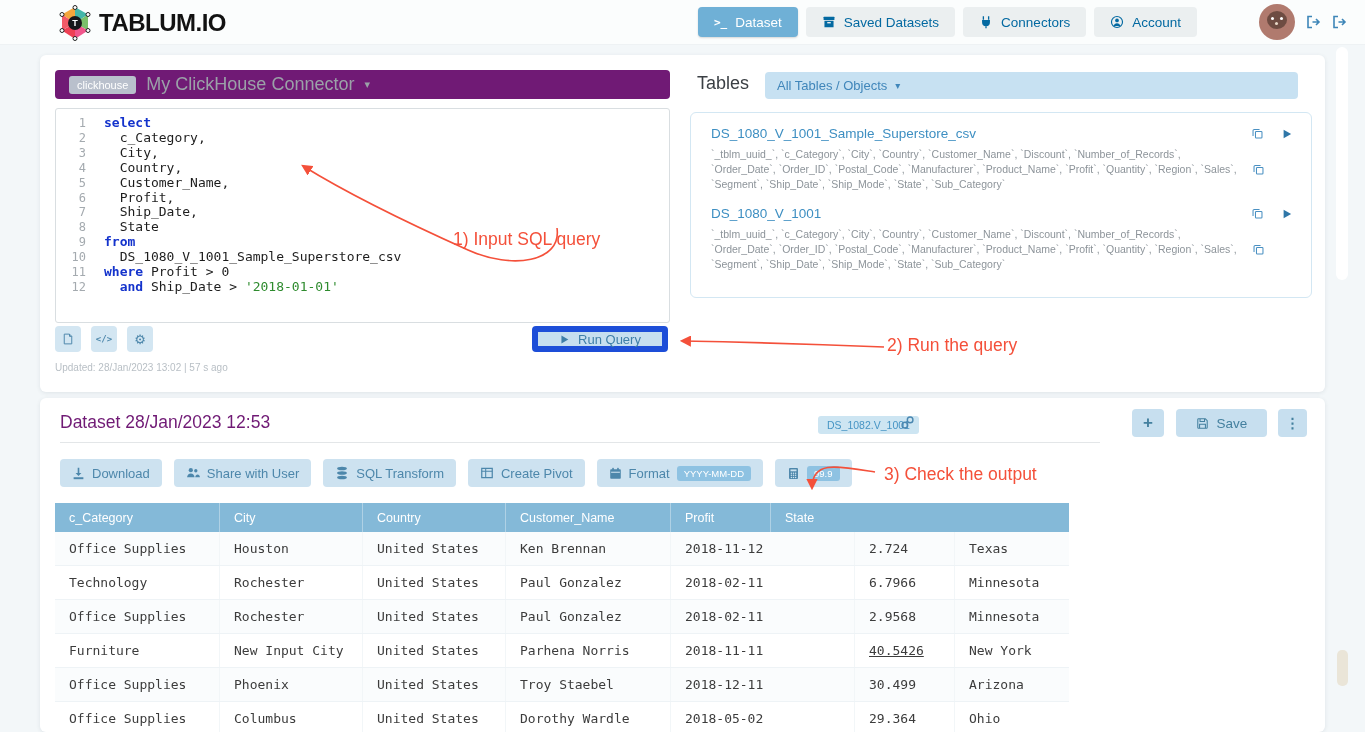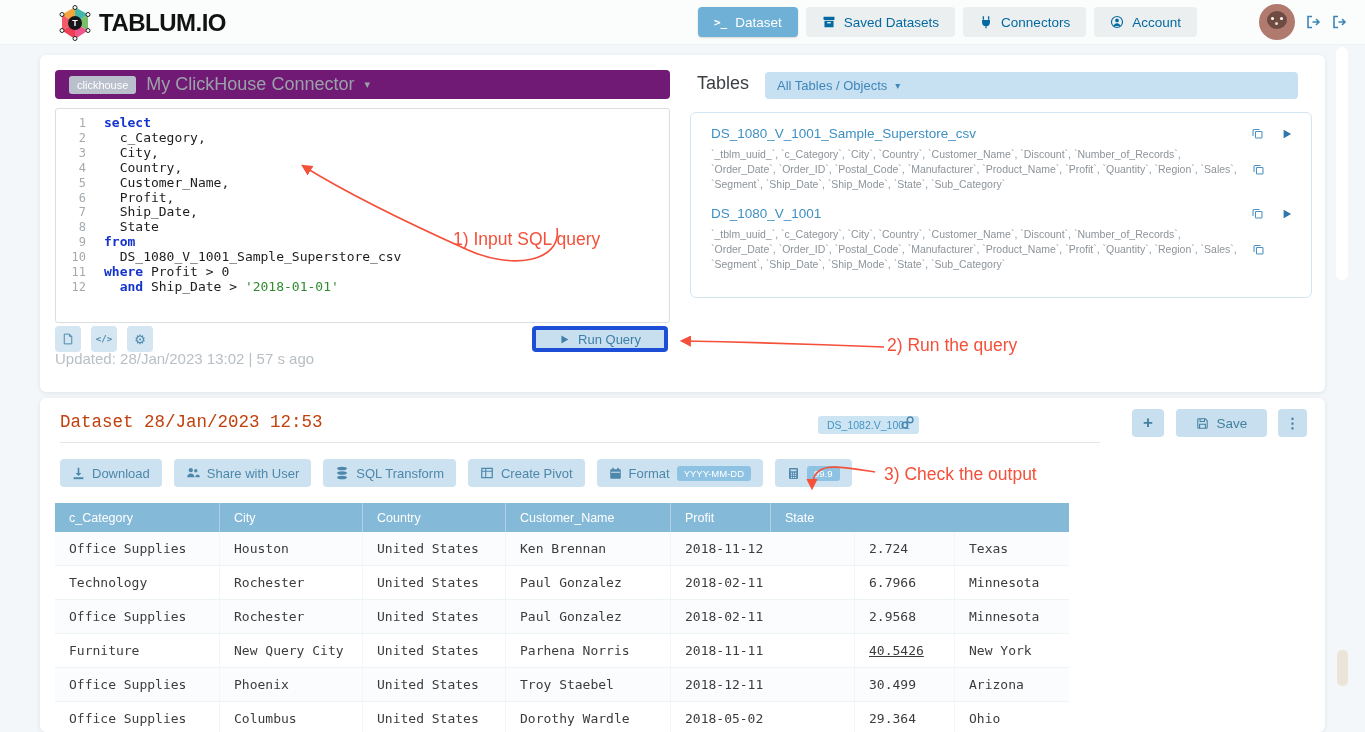"Run Query" .run-btn { border: 4px solid #1d4ed8 -> 6px solid #1d4ed8 }
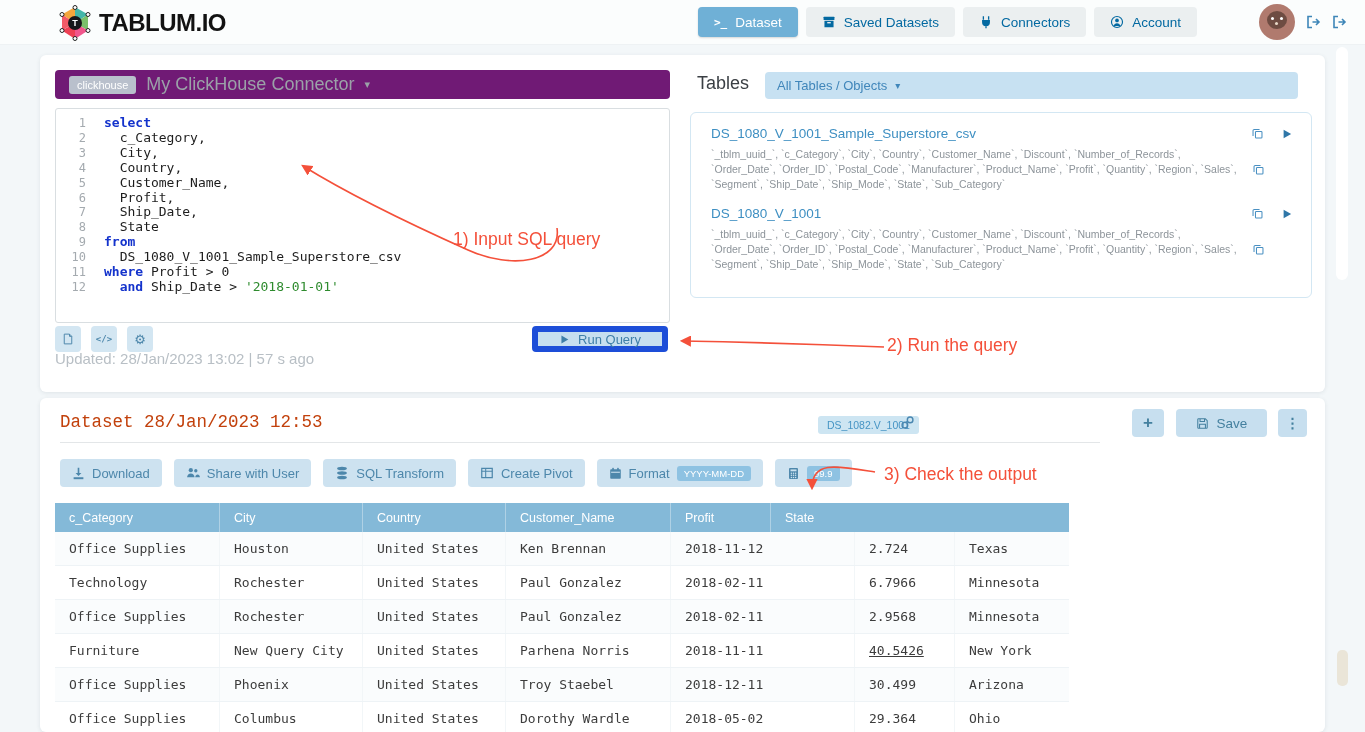"Updated: 28/Jan/2023 13:02 | 57" .updated { font-size: 15px -> 10px; top: 295px -> 307px }
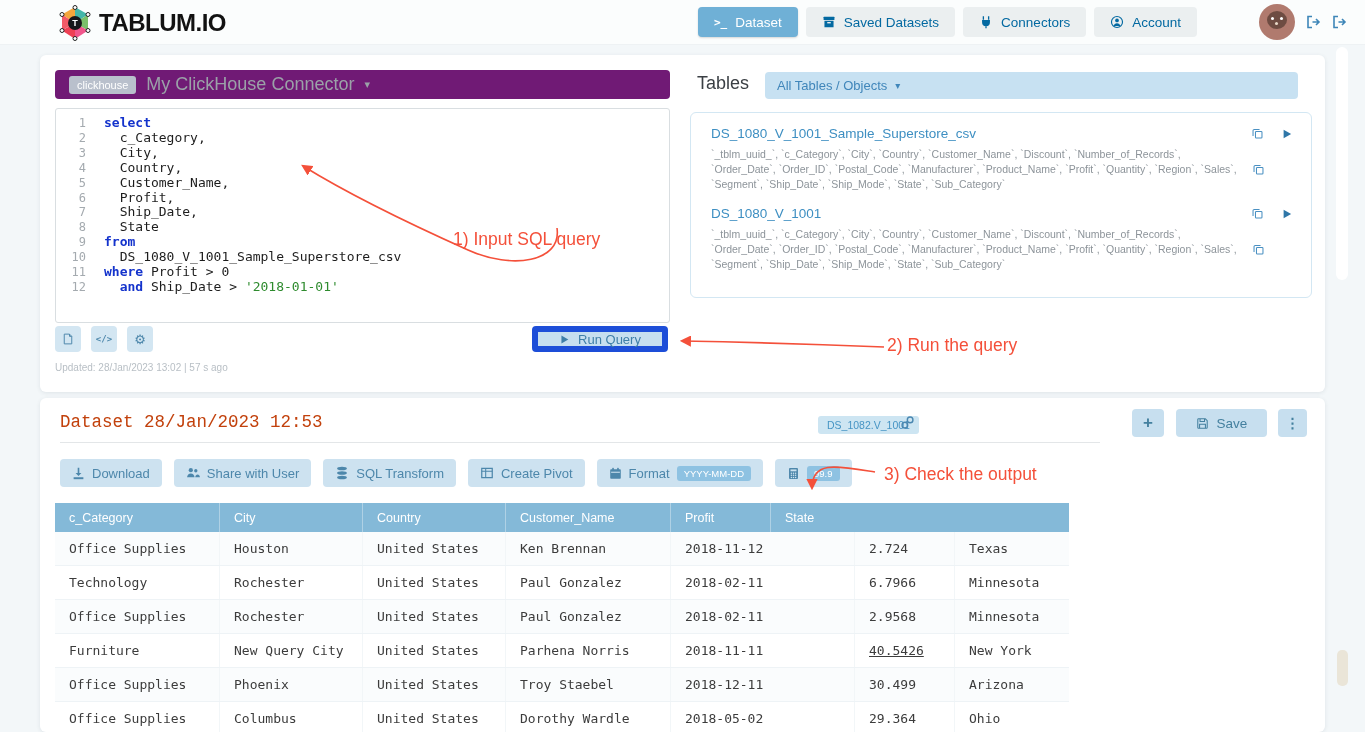"Dataset 28/Jan/2023 12:53" .ds-title { color: #c2410c -> #701a75; font-family: Liberation Mono, monospace -> none }
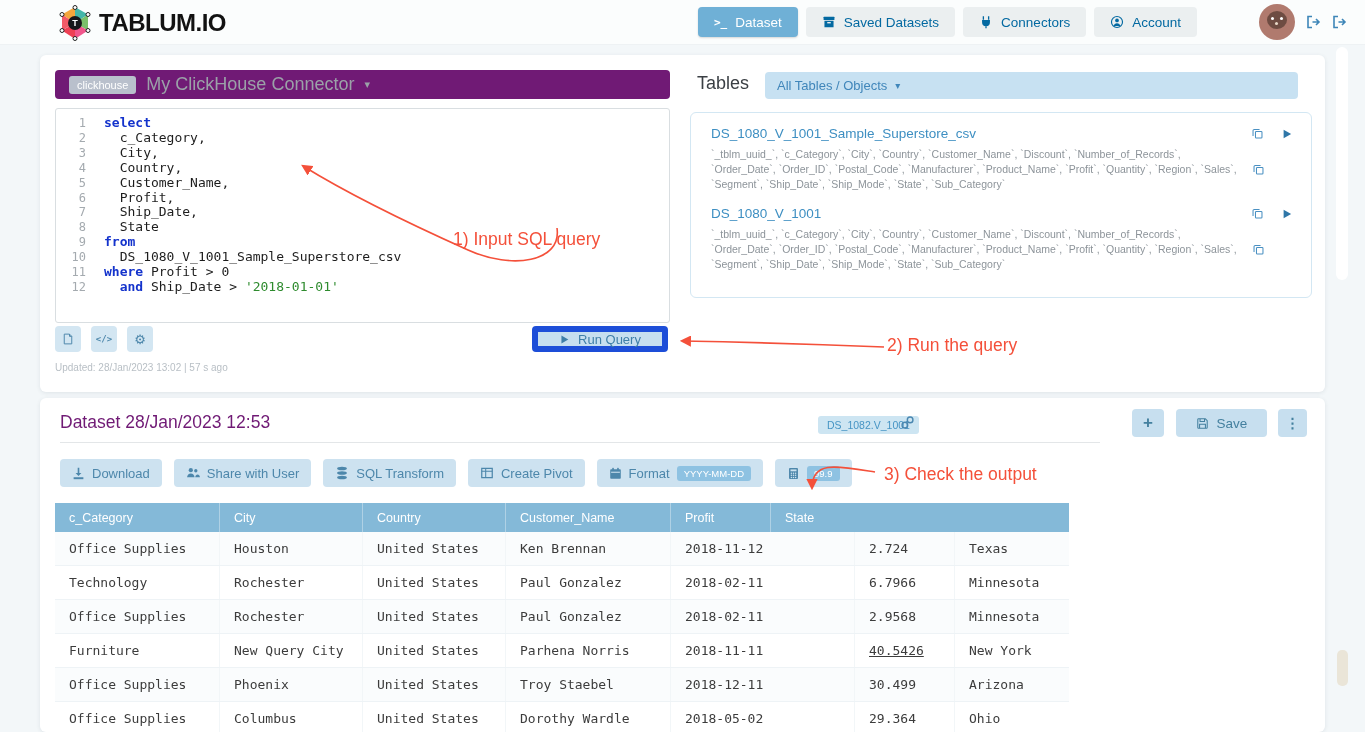"New Query City" div.gc { text: Query -> Input }
